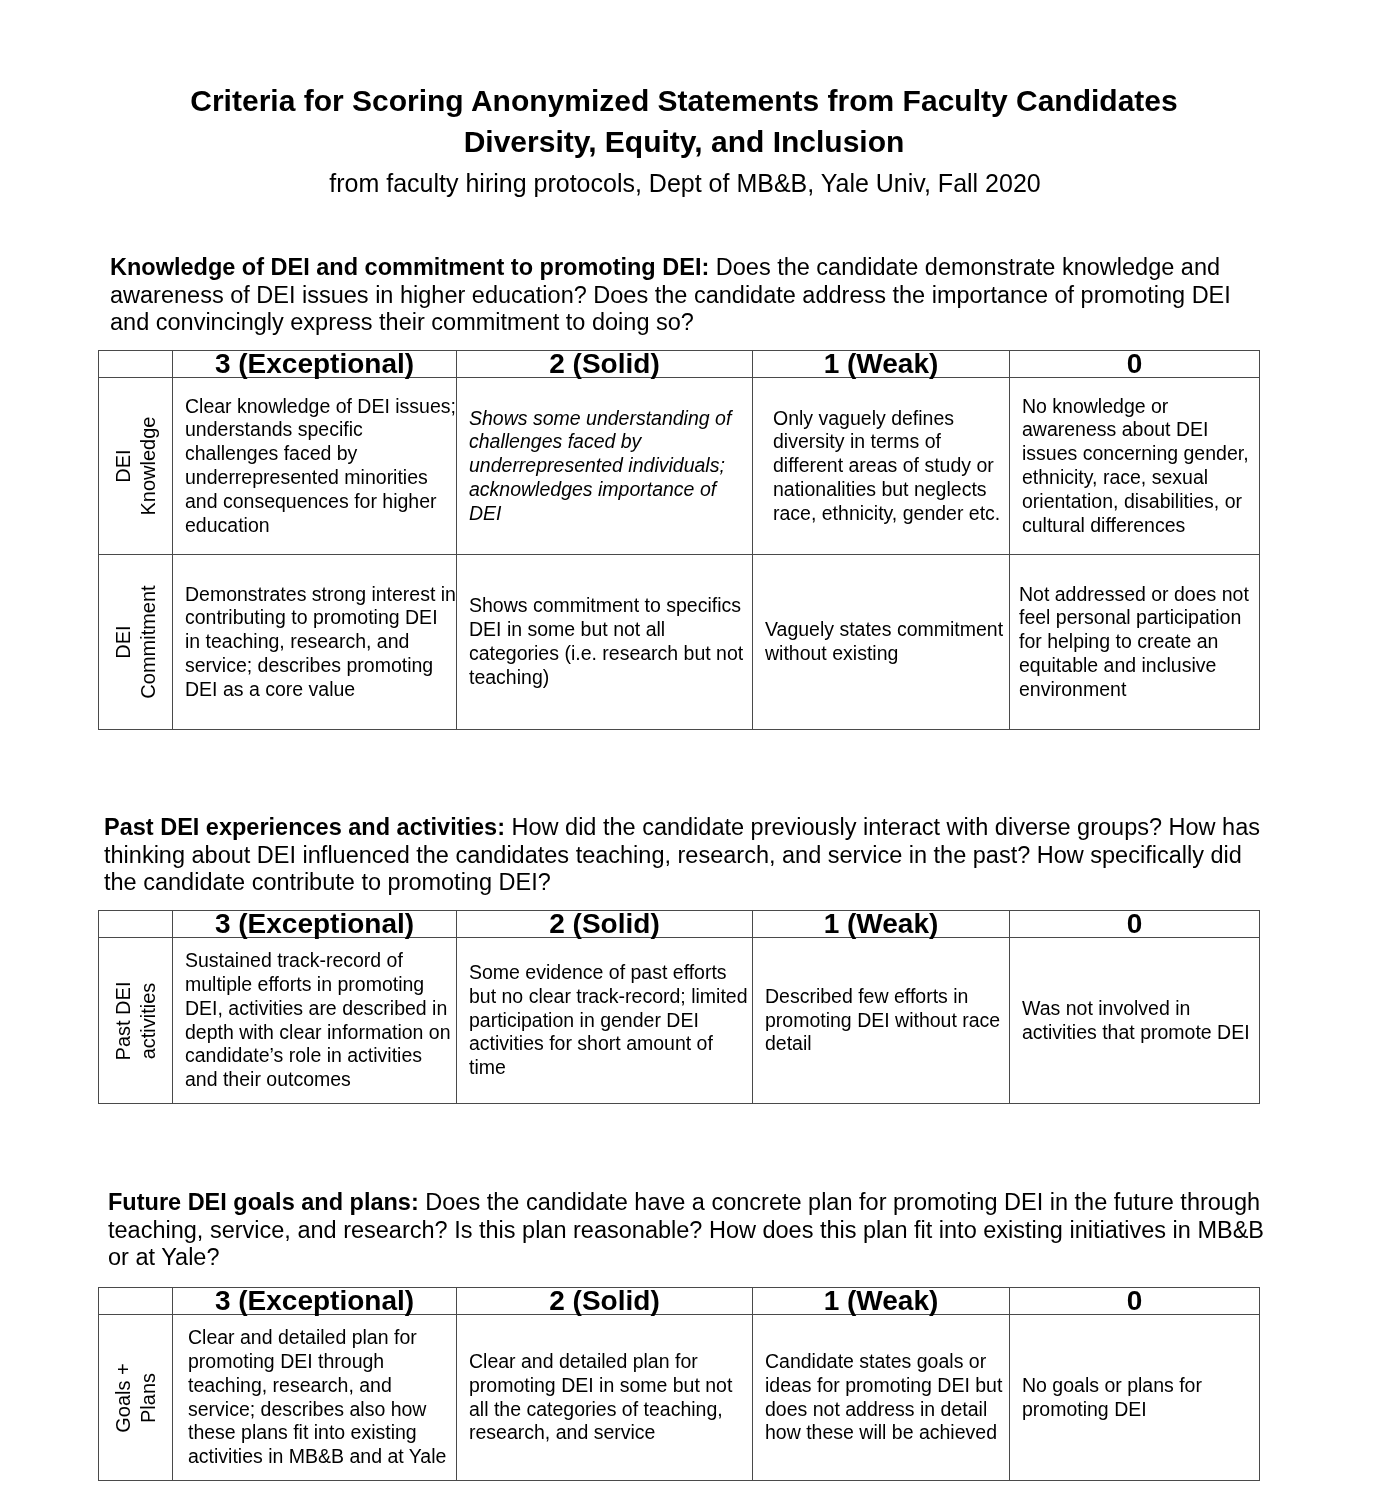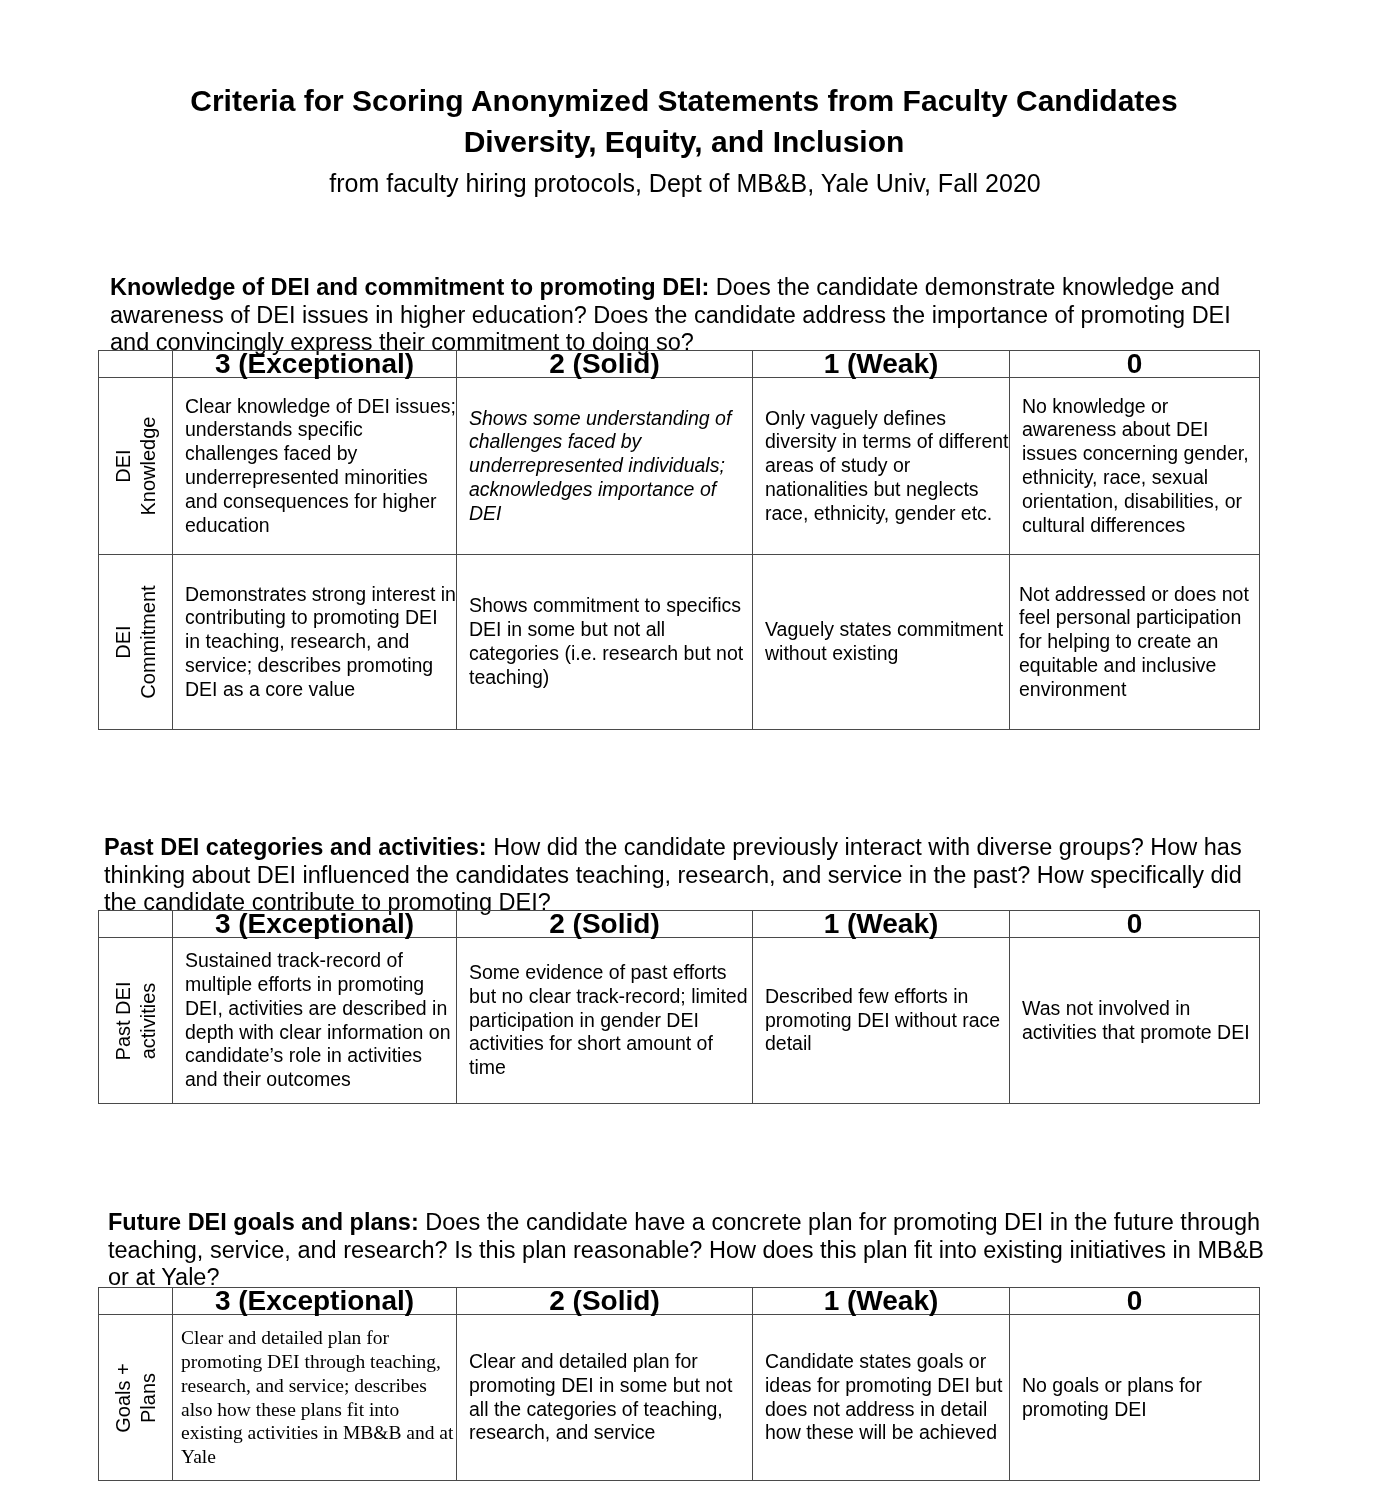"Knowledge of DEI and commitment" .section-intro { margin-top: 20px -> none }
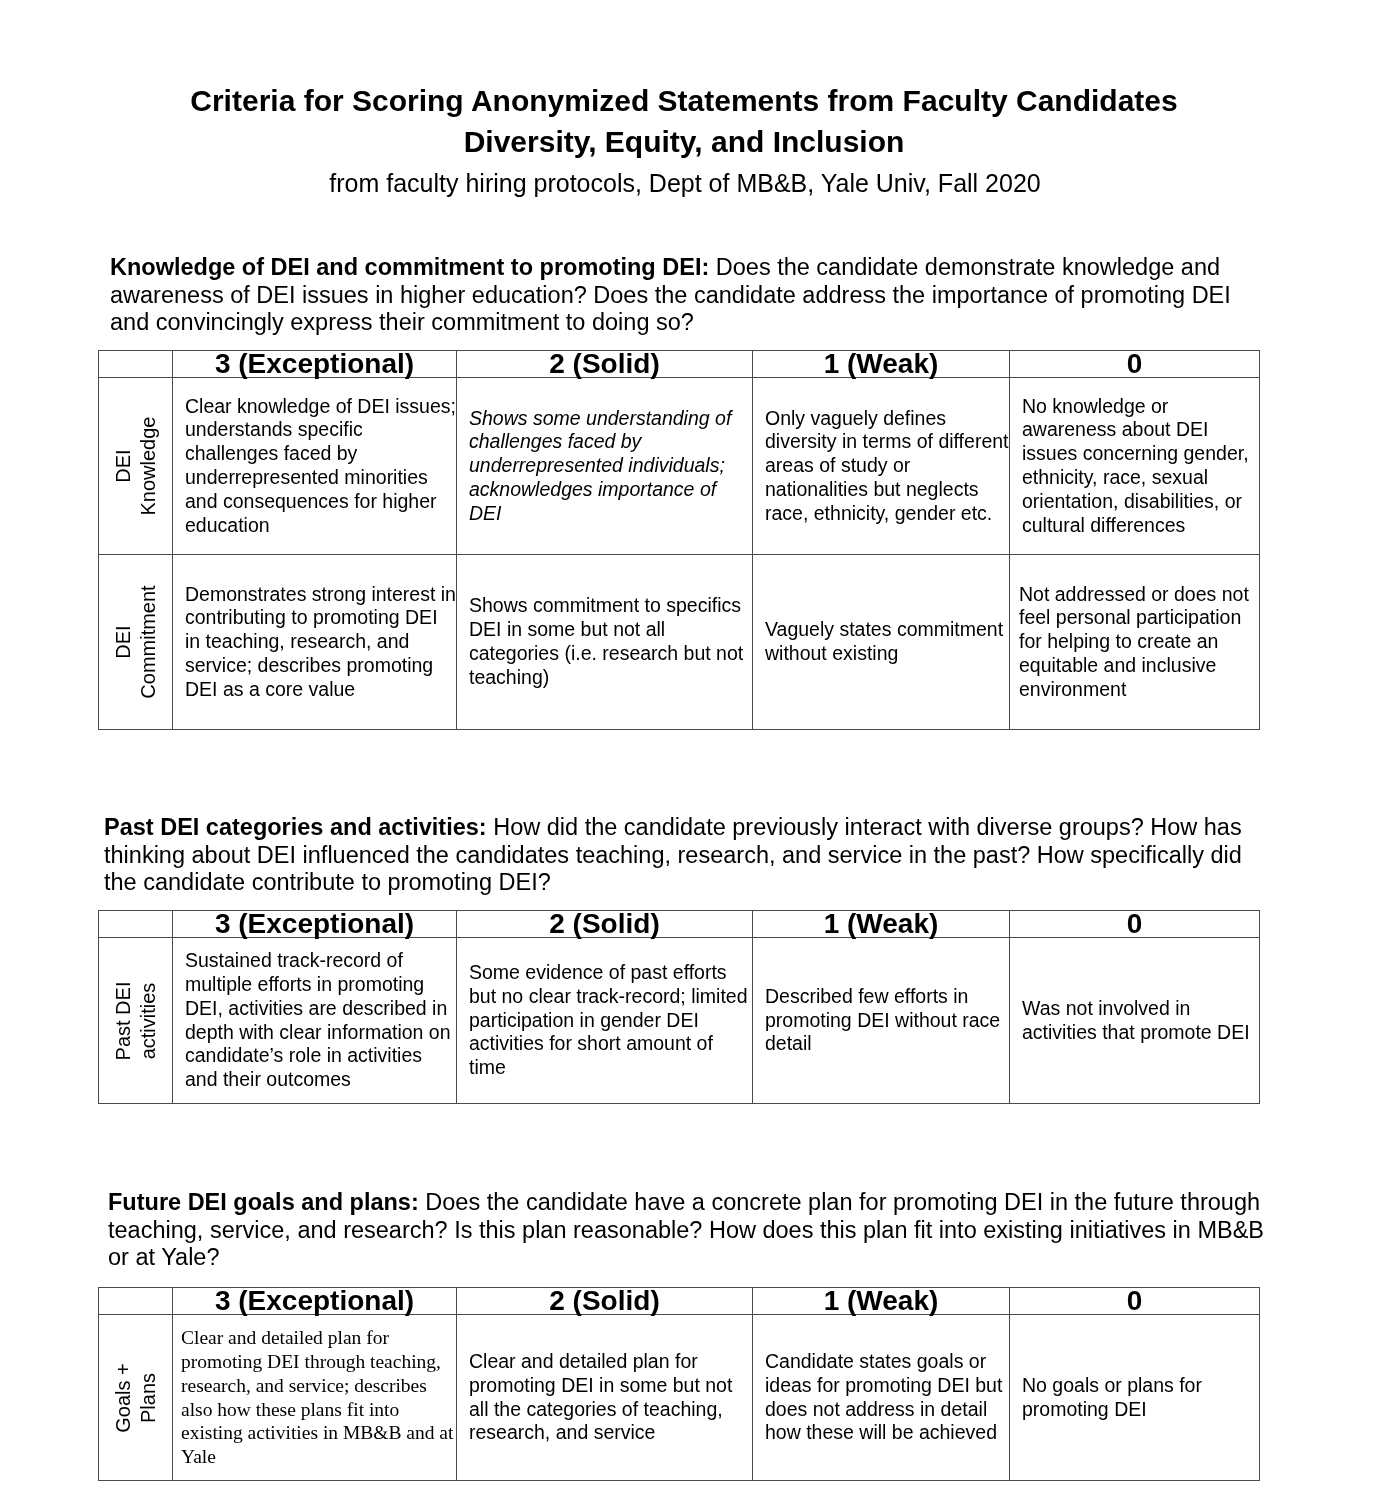"Only vaguely defines diversity in" td { padding-left: 12px -> 20px }
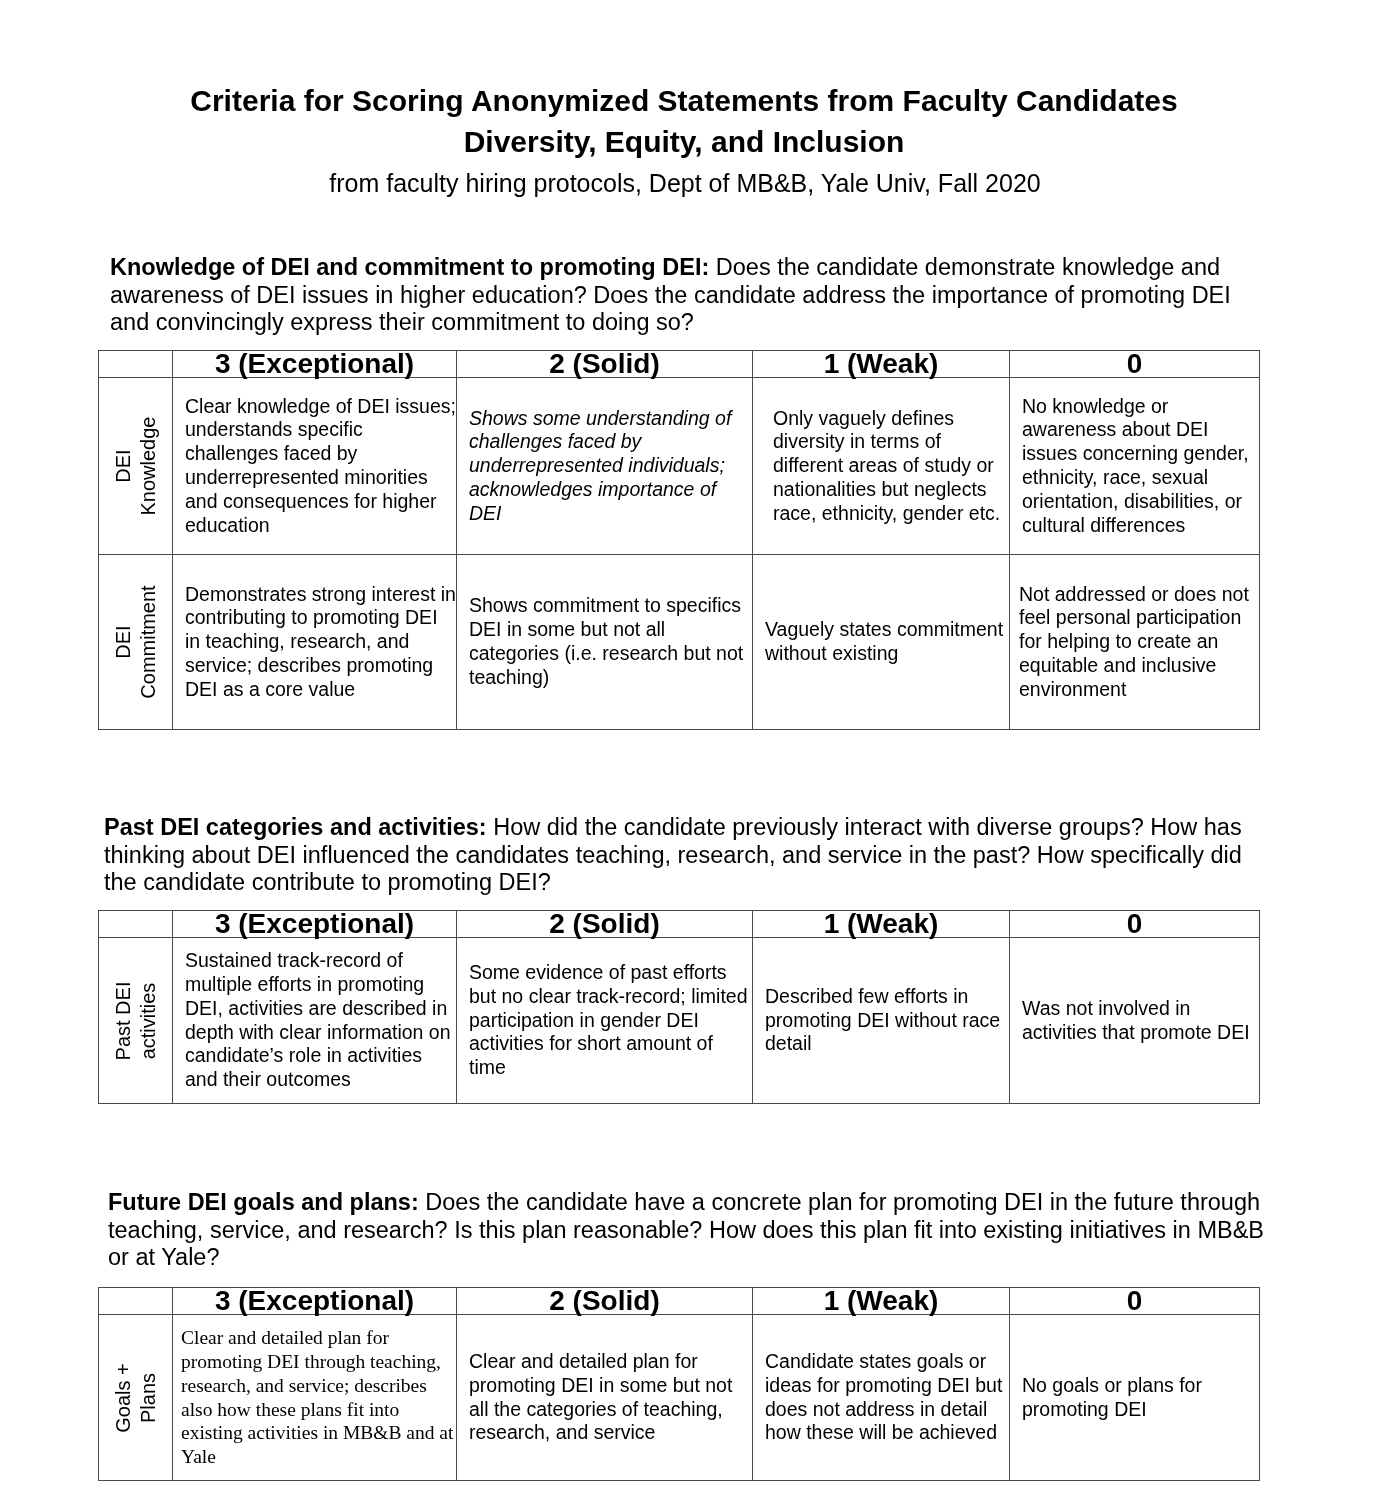"Past DEI categories and activities:" b { text: categories -> experiences }
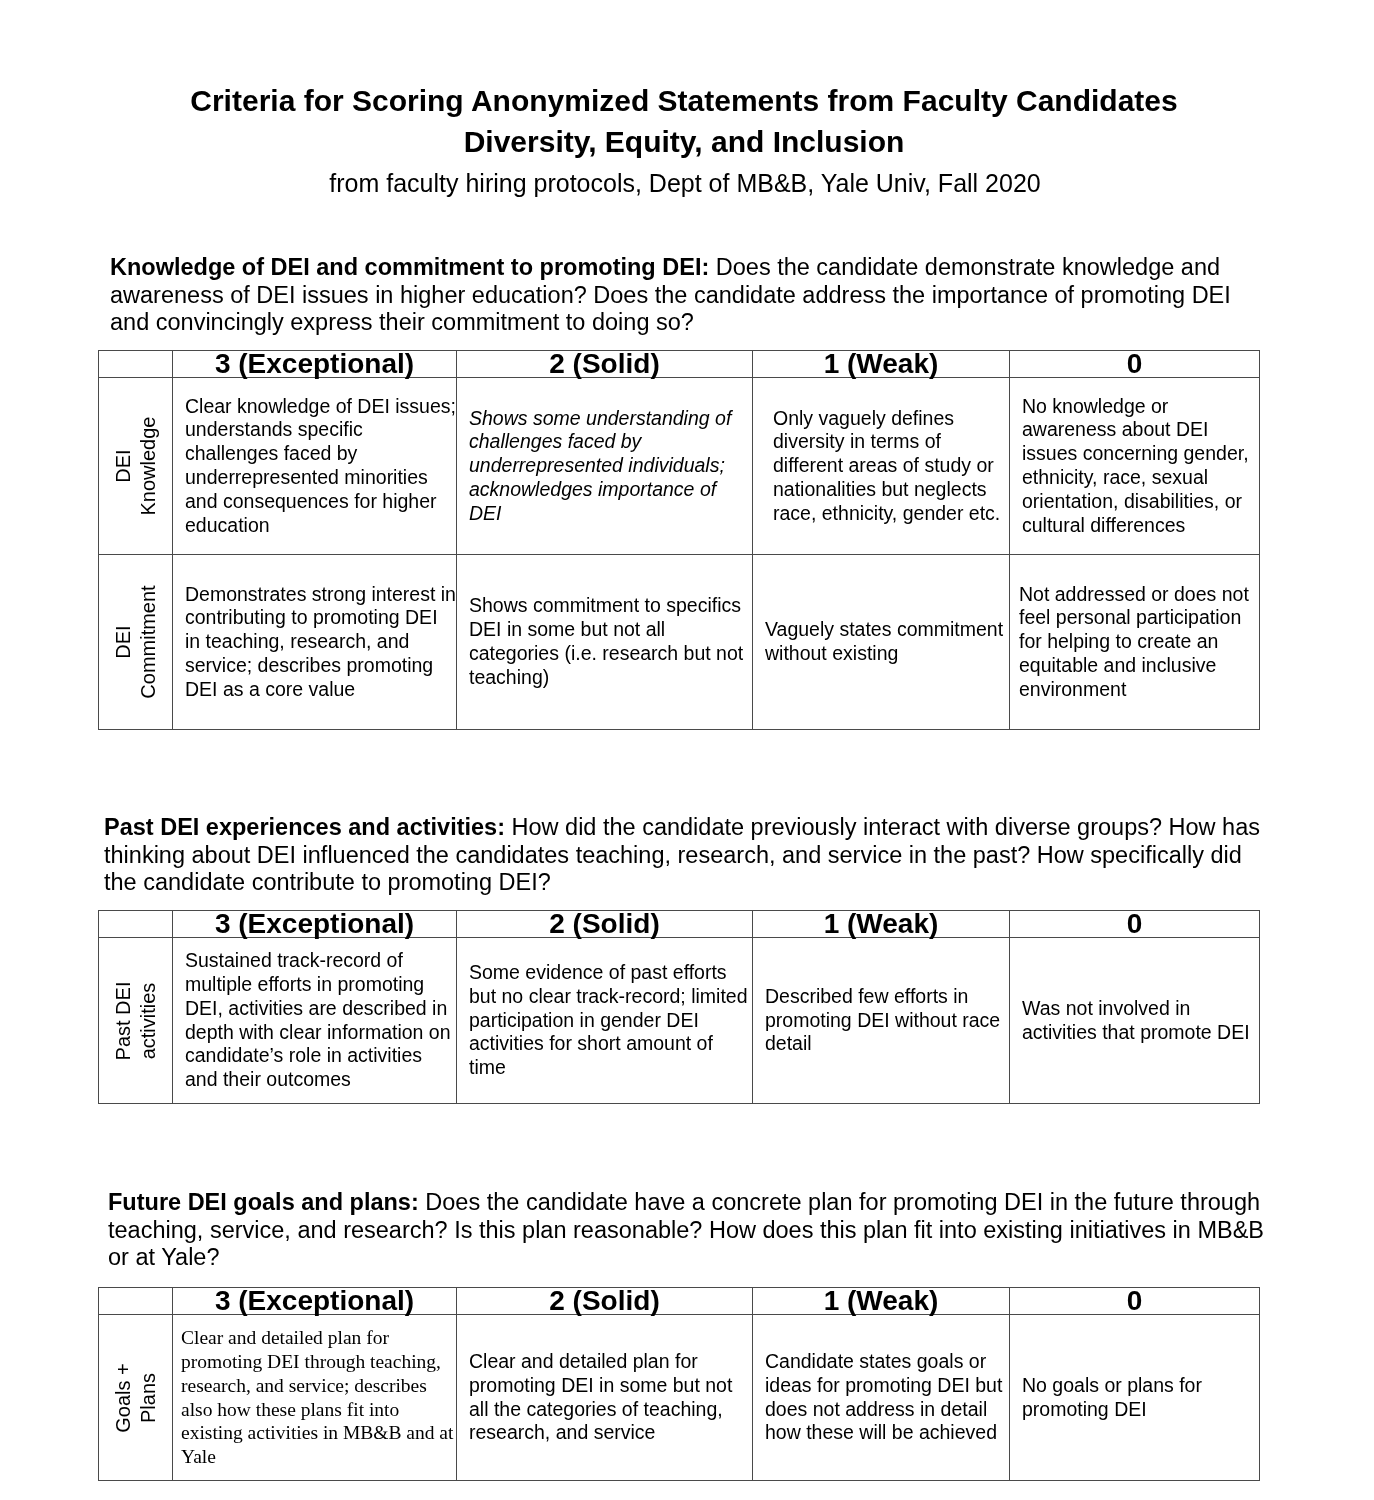"Clear and detailed plan for promoting DEI through" td { font-family: Liberation Serif, serif -> none; padding-left: 8px -> 15px }
